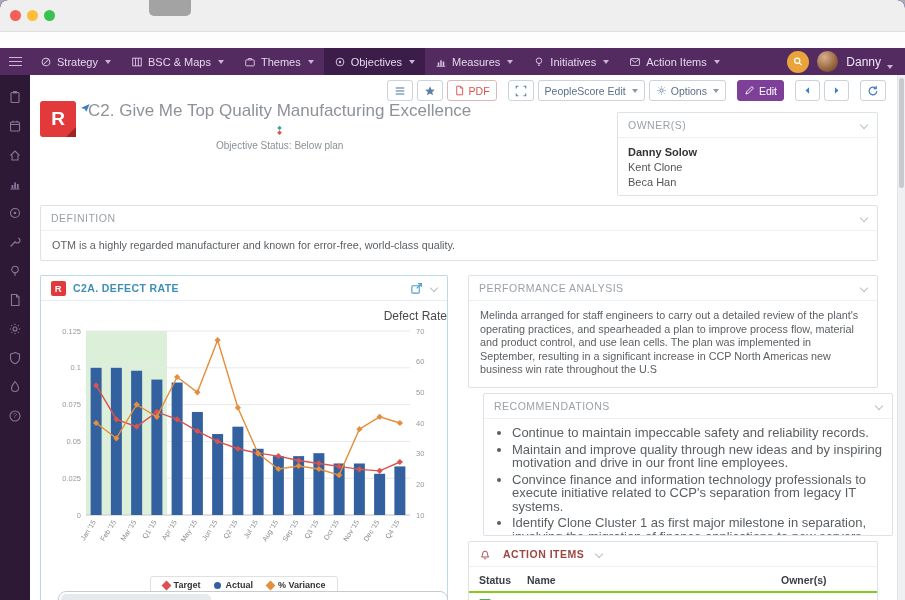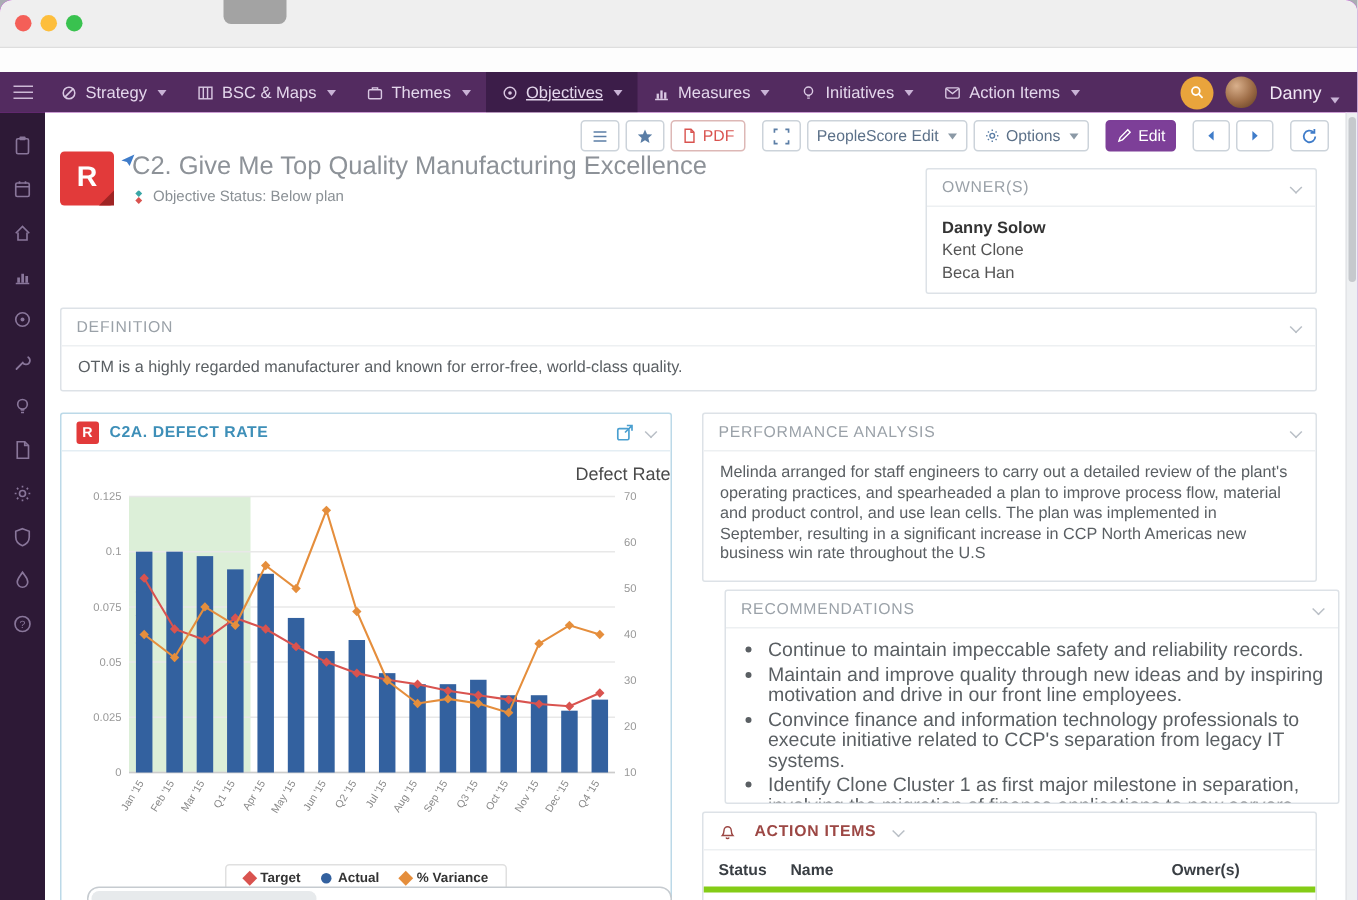"Strategy" .screen { background: #d946ef -> #4c1d95 }
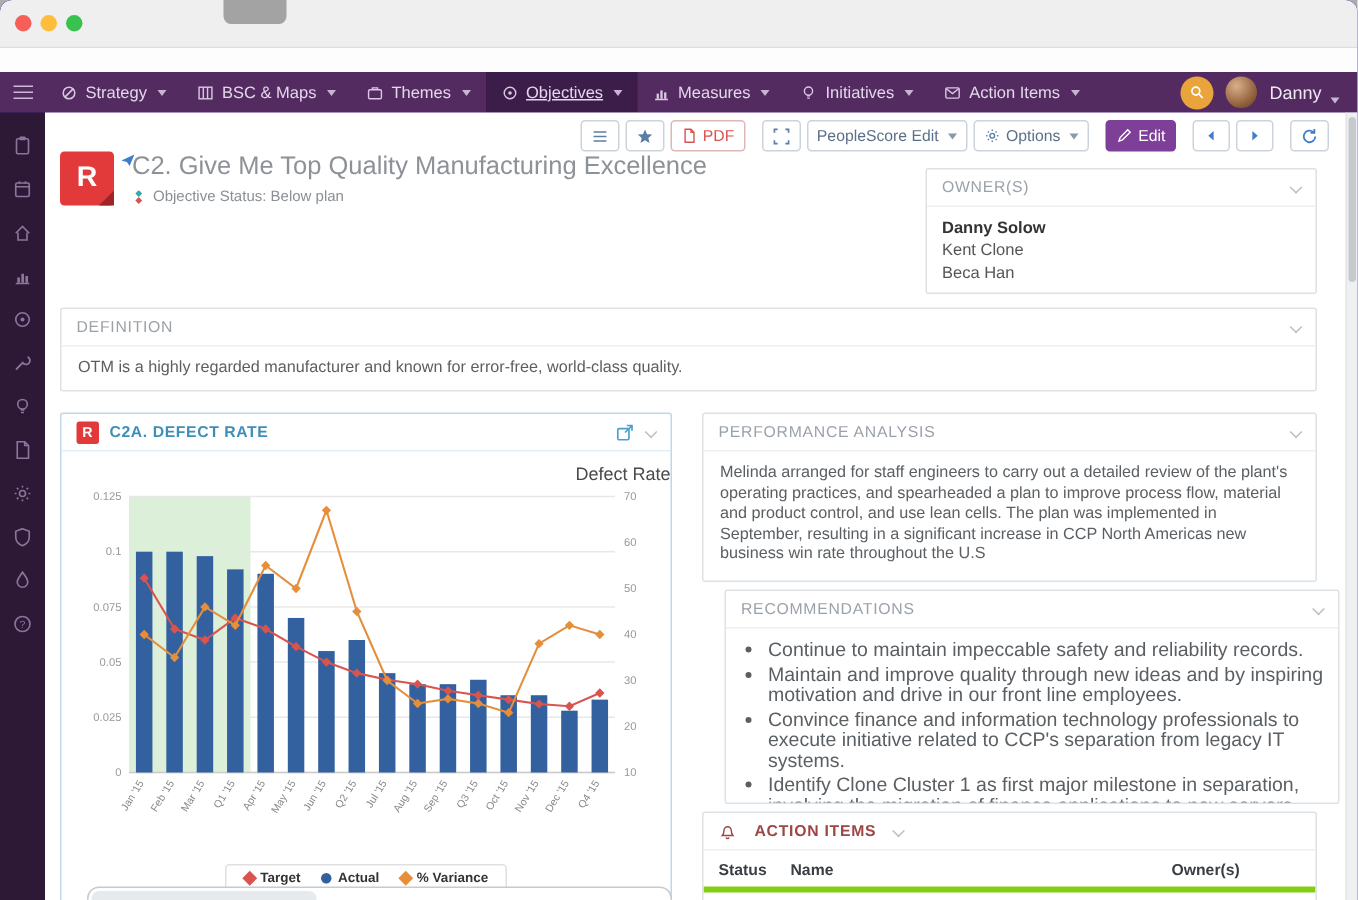"Objectives" .nav-item.active { text-decoration: underline -> none }
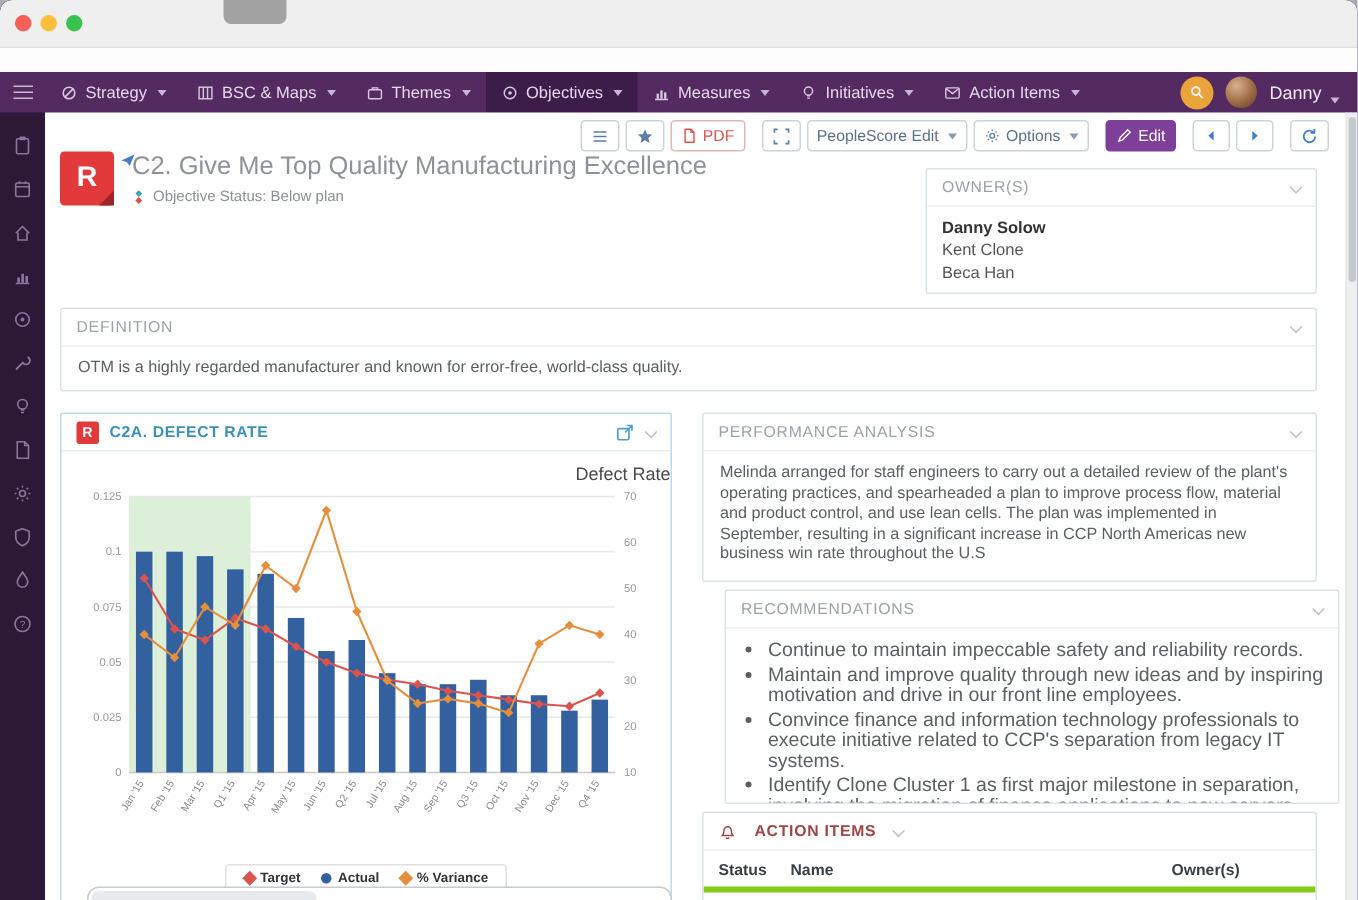"Objective Status: Below plan" .status-line { flex-direction: none -> column }
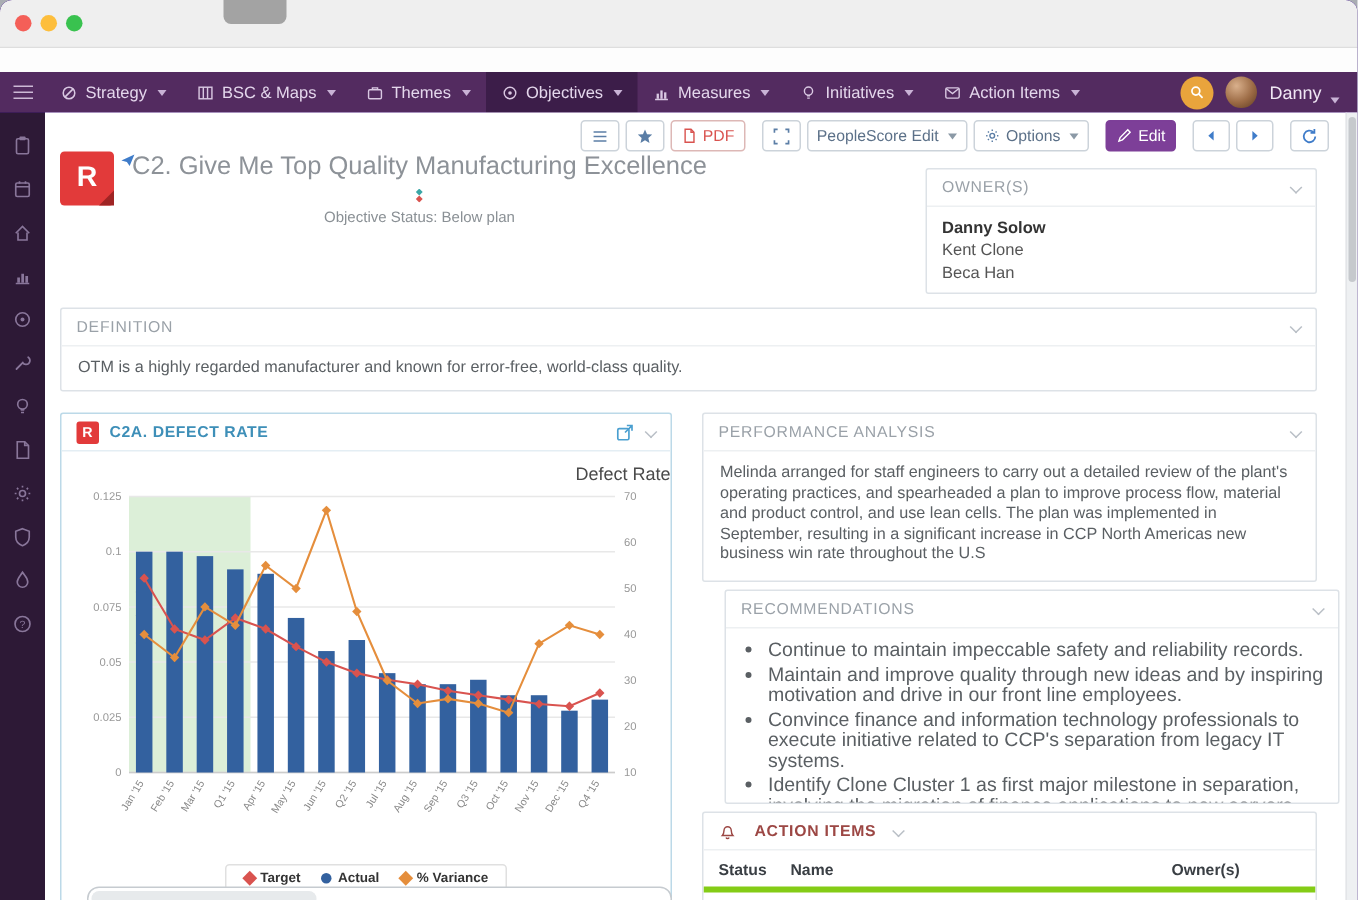"Status" .tbl-h { border-bottom: 4px solid #84cc16 -> 2px solid #84cc16 }
